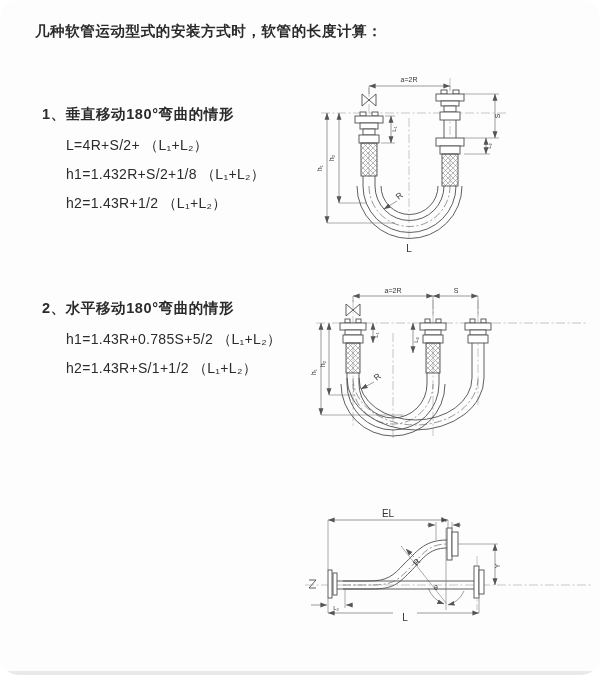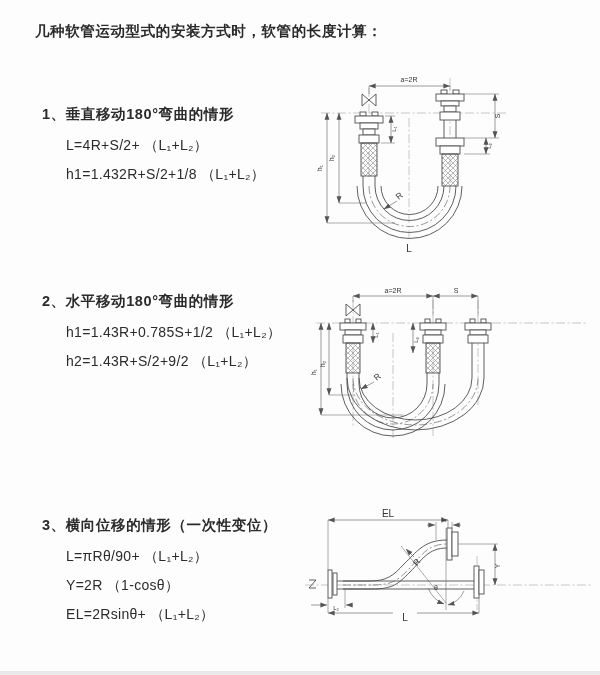"几种软管运动型式的安装方式时，软管的长度计算：" .page { border-radius: none -> 19px }
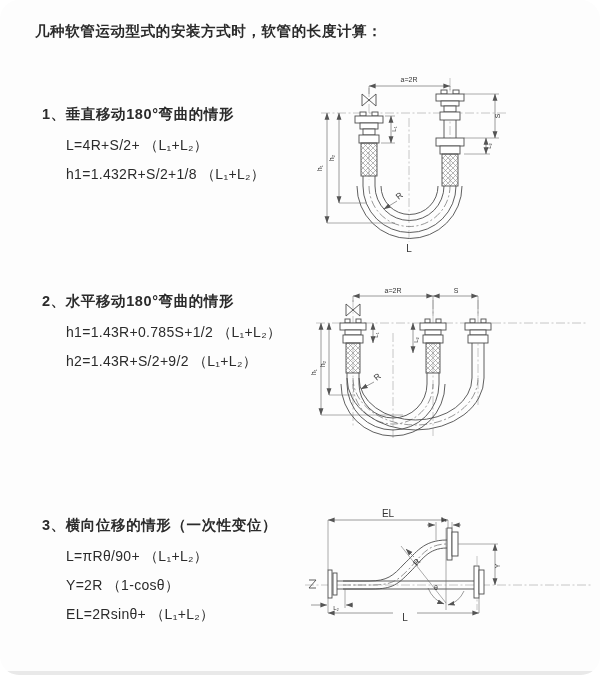"h2=1.43R+1/2 （L₁+L₂）" div.f { html: none -> <div>h2=1.43R+1/2 （L₁+L₂）</div> }
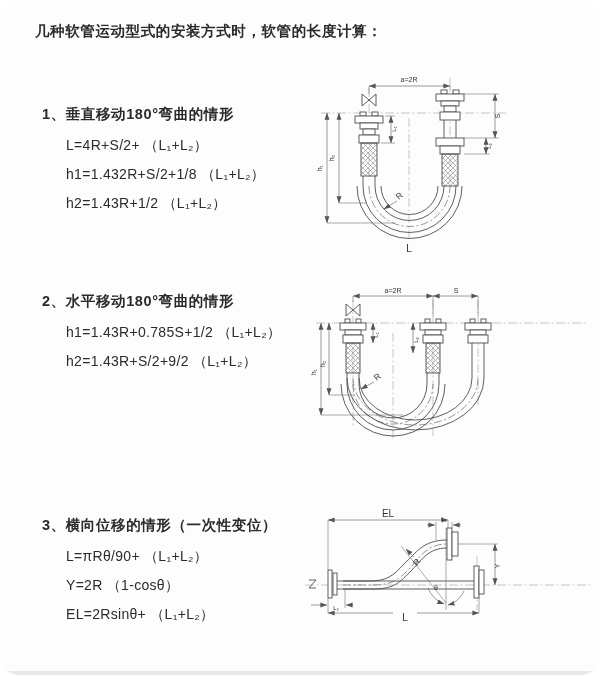"2、水平移动180°弯曲的情形" div.sec { top: 293px -> 300px }
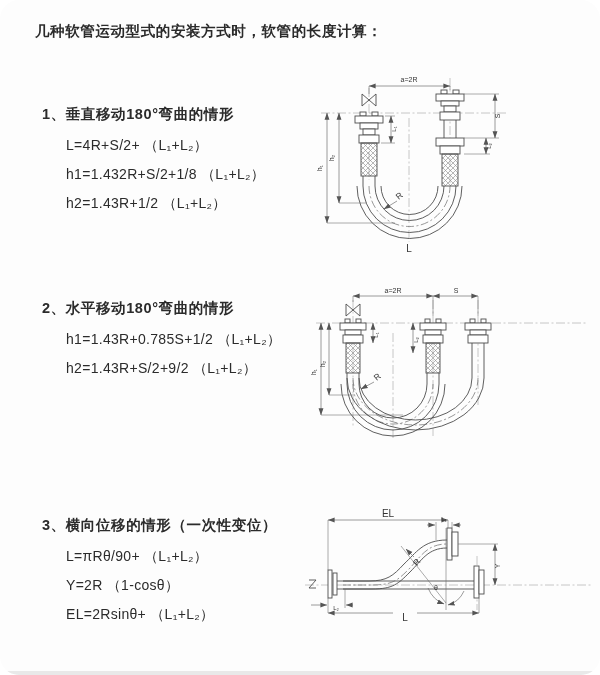"h1=1.43R+0.785S+1/2 （L₁+L₂）" div.f { text: 1.43R+0.785S+1/2 -> 1.43R+0.785S+5/2 }
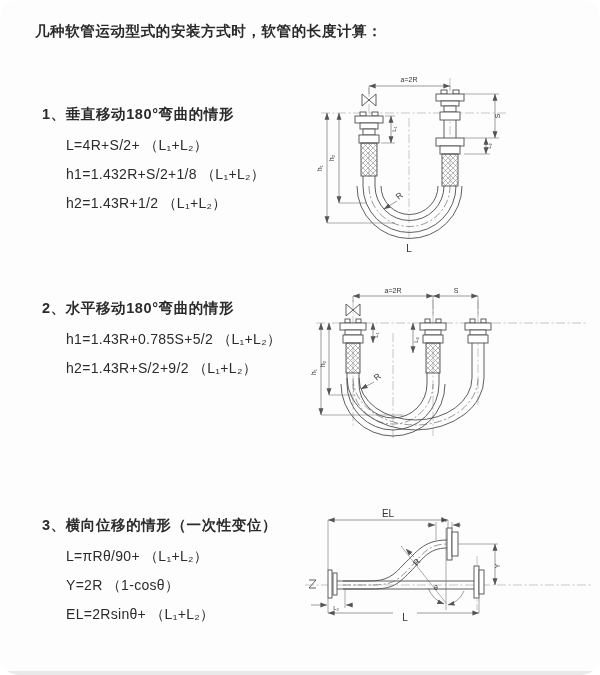"h2=1.43R+S/2+9/2 （L₁+L₂）" div.f { text: 1.43R+S/2+9/2 -> 1.43R+S/1+1/2 }
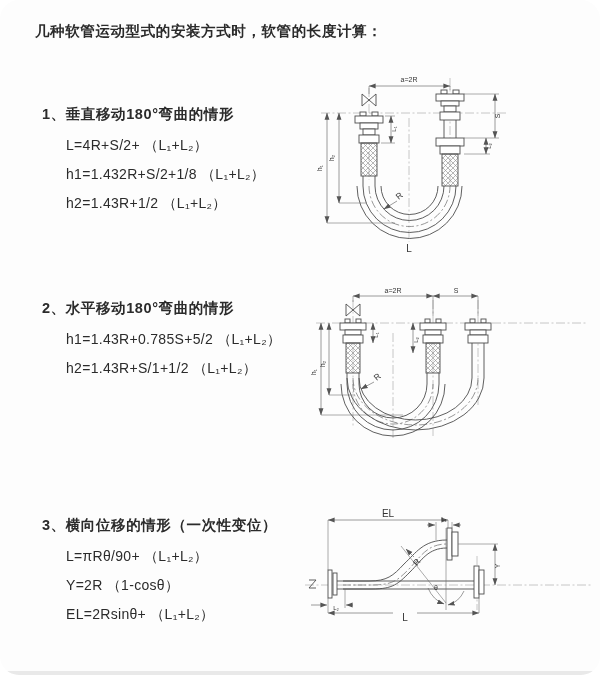"3、横向位移的情形（一次性变位）" div.sec { html: <div> <div>3、横向位移的情形（一次性变位）</div> <div>L=πRθ/90+ （L₁+L₂）</div> <div>Y=2R （1-cosθ）</div> <div>EL=2Rsinθ+ （L₁+L₂）</div> </div> -> none }
